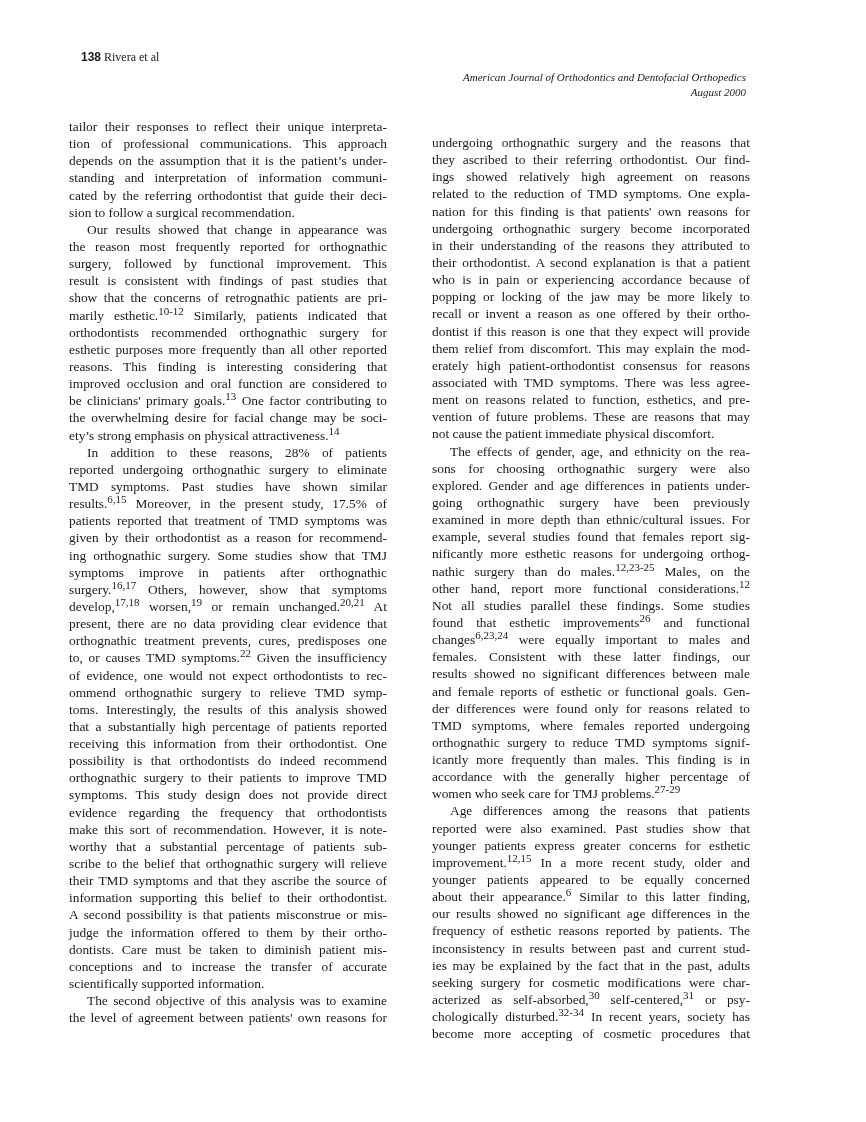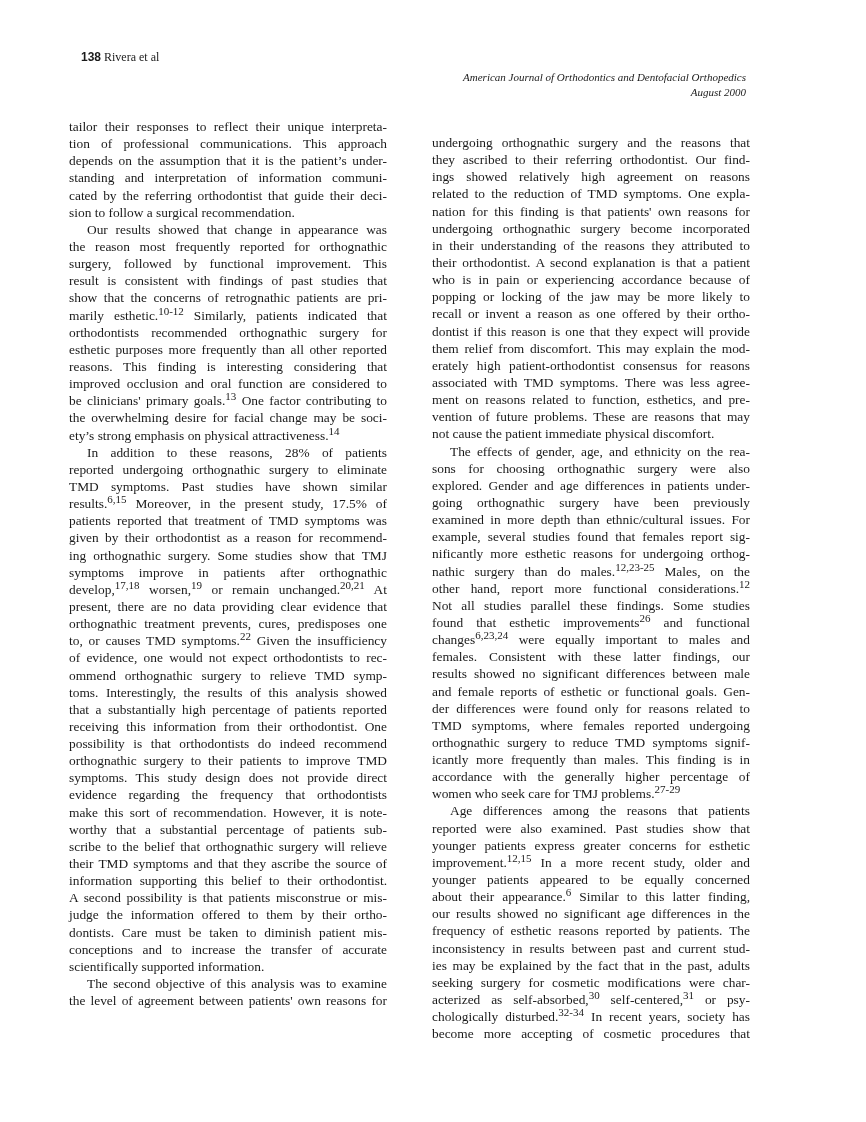"surgery.16,17 Others, however, show that" span.line { html: none -> <span><span>surgery.</span><sup>16,17</sup><span> Others, however, show that symptoms</span></span> }
